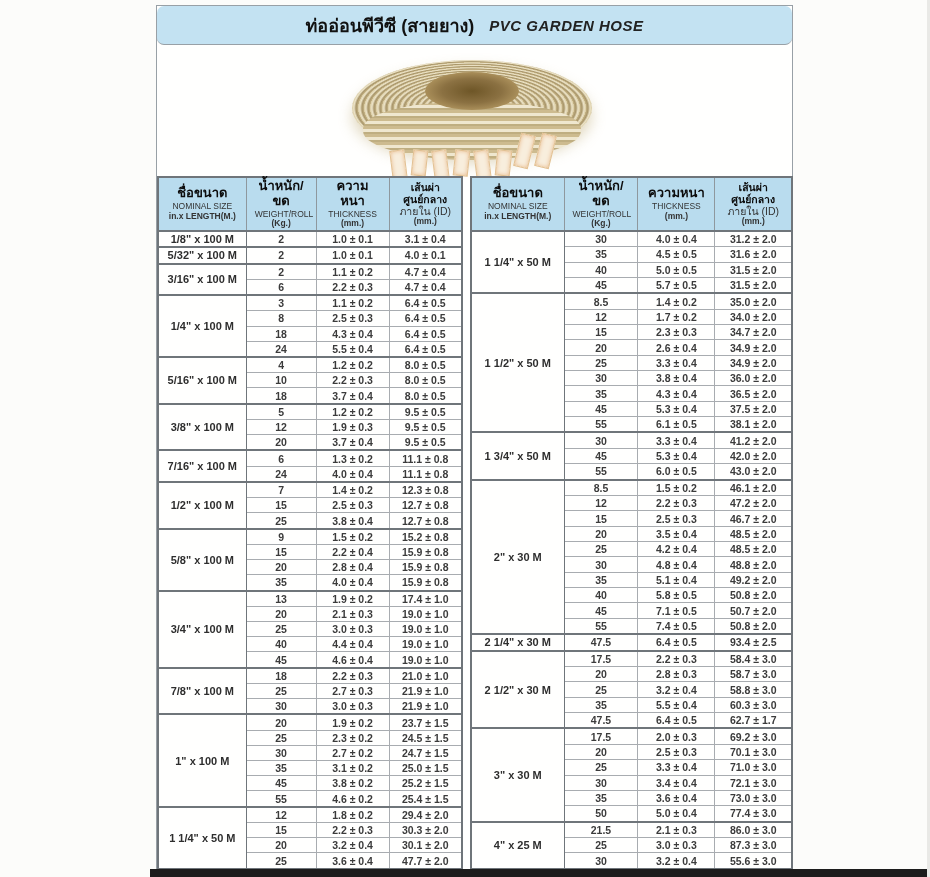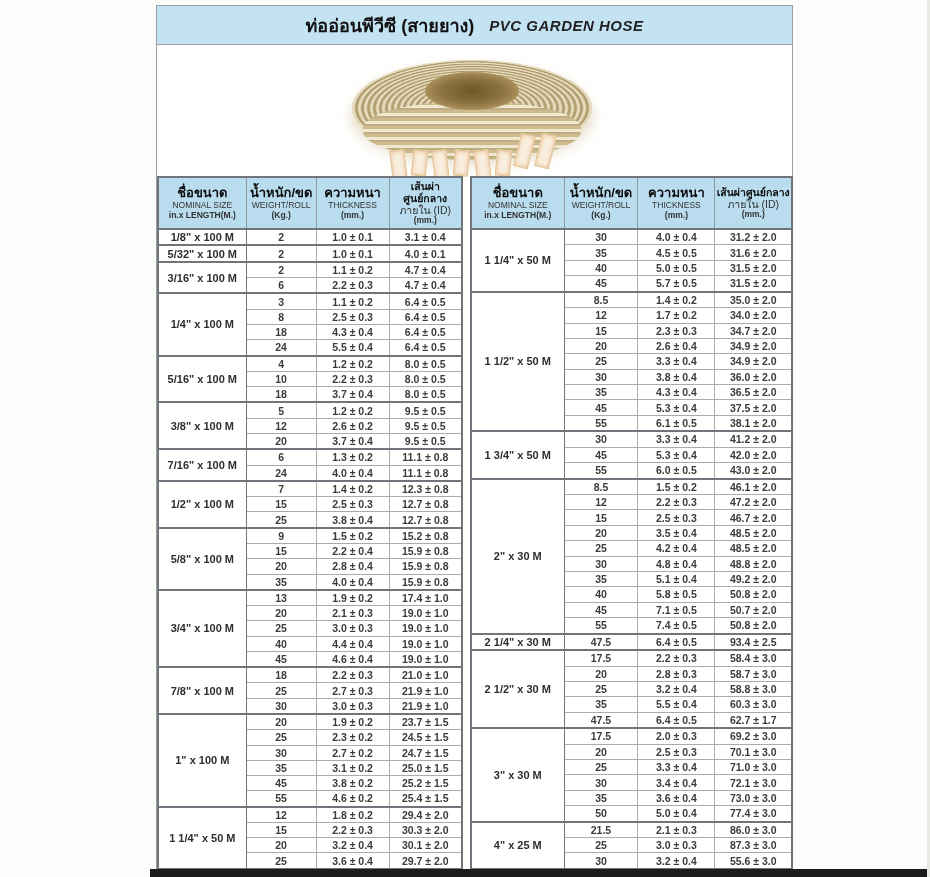"ท่ออ่อนพีวีซี (สายยาง)" .title-bar { border-radius: none -> 7px }
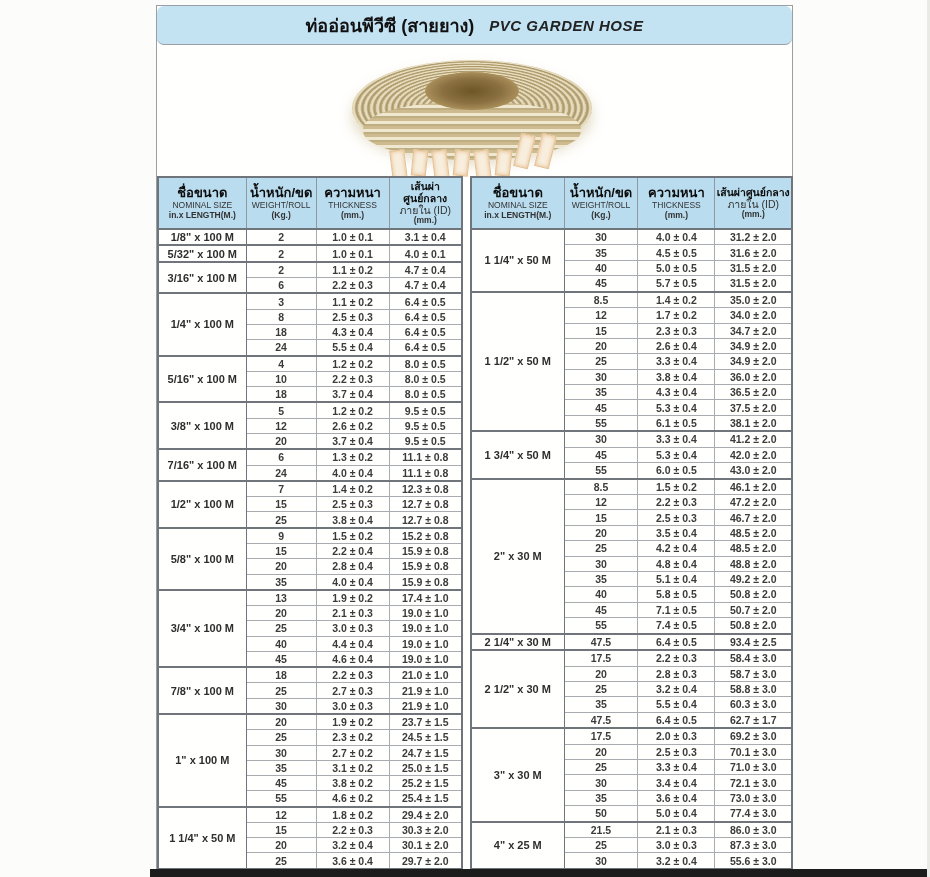"ชื่อขนาด" .spec-table th { padding: 1px 0 -> 1px 8px }
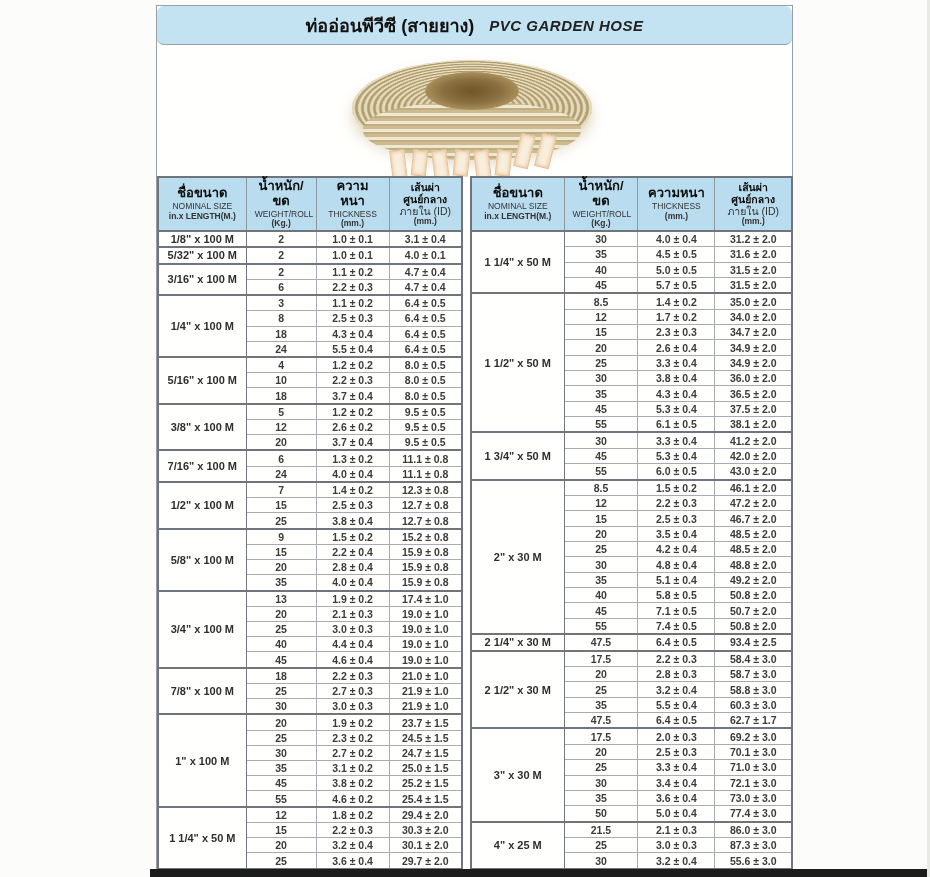"2.6 ± 0.2" td { text: 2.6 ± 0.2 -> 1.9 ± 0.3 }
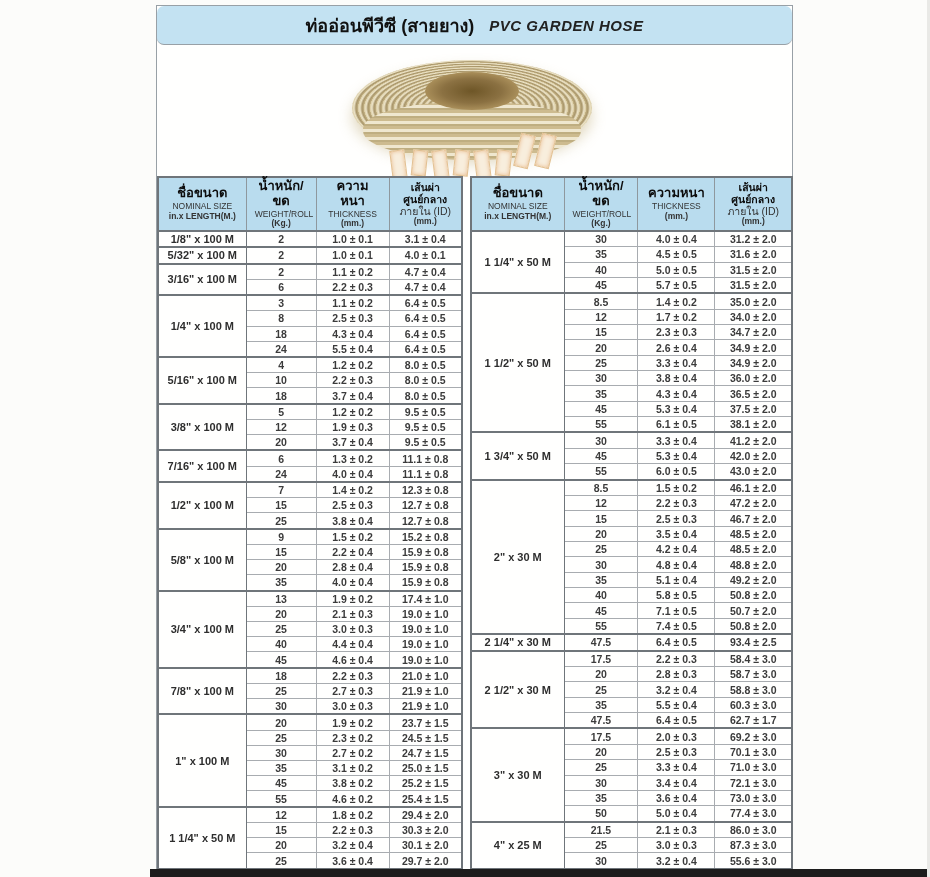"29.7 ± 2.0" td { text: 29.7 -> 47.7 }
